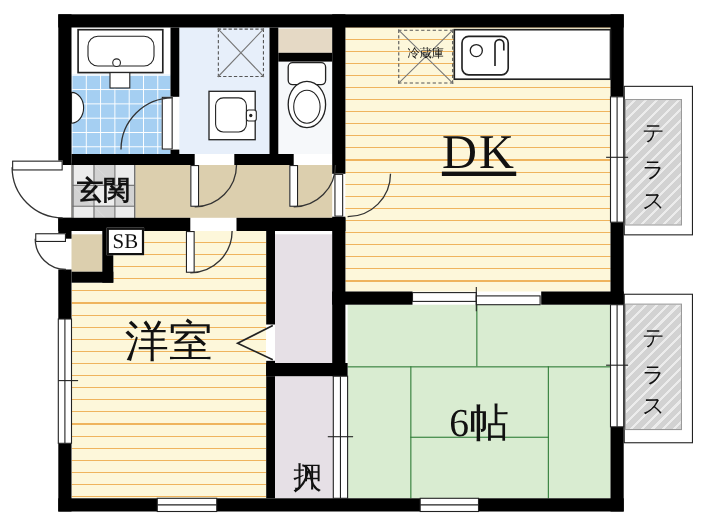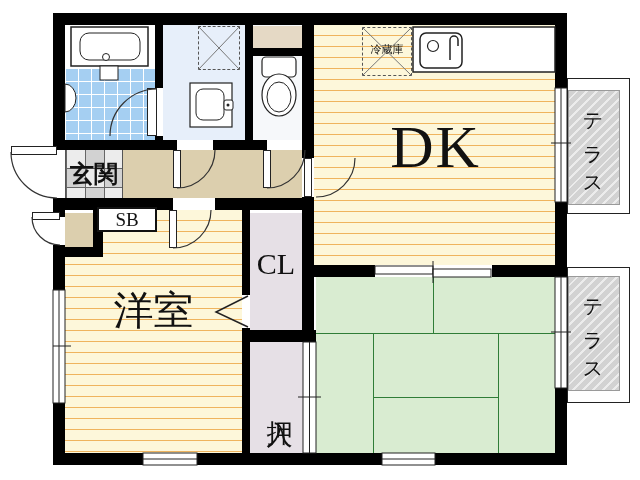"DK" div.label { font-size: 60px -> 44px; text-decoration: none -> underline }
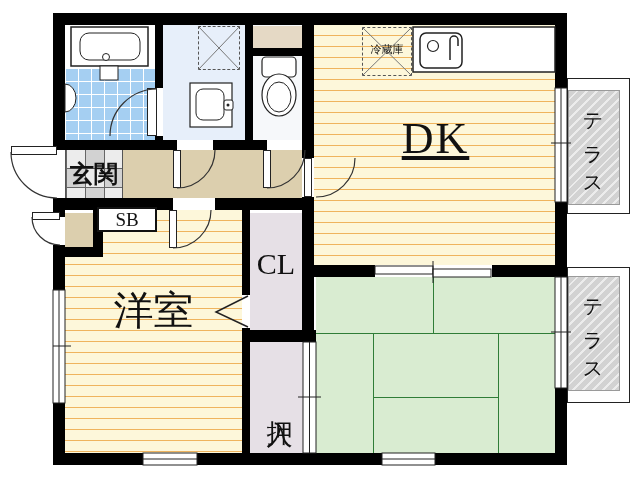"SB" div.sbbox { width: 60px -> 34px }
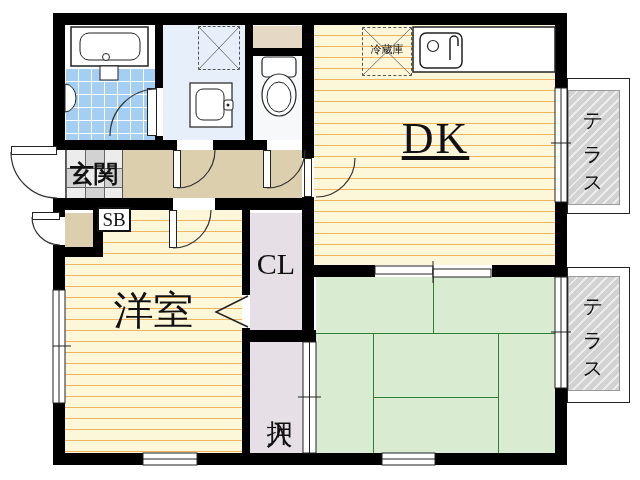"CL" div.label { html: <div>CL</div> -> none }
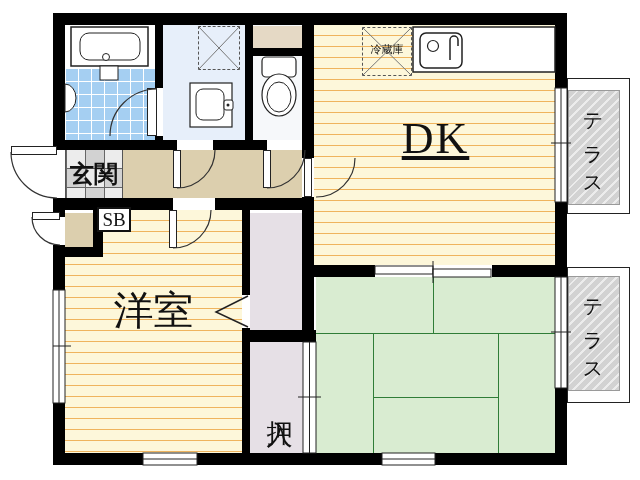"6帖" div.label { html: none -> <div>6帖</div> }
